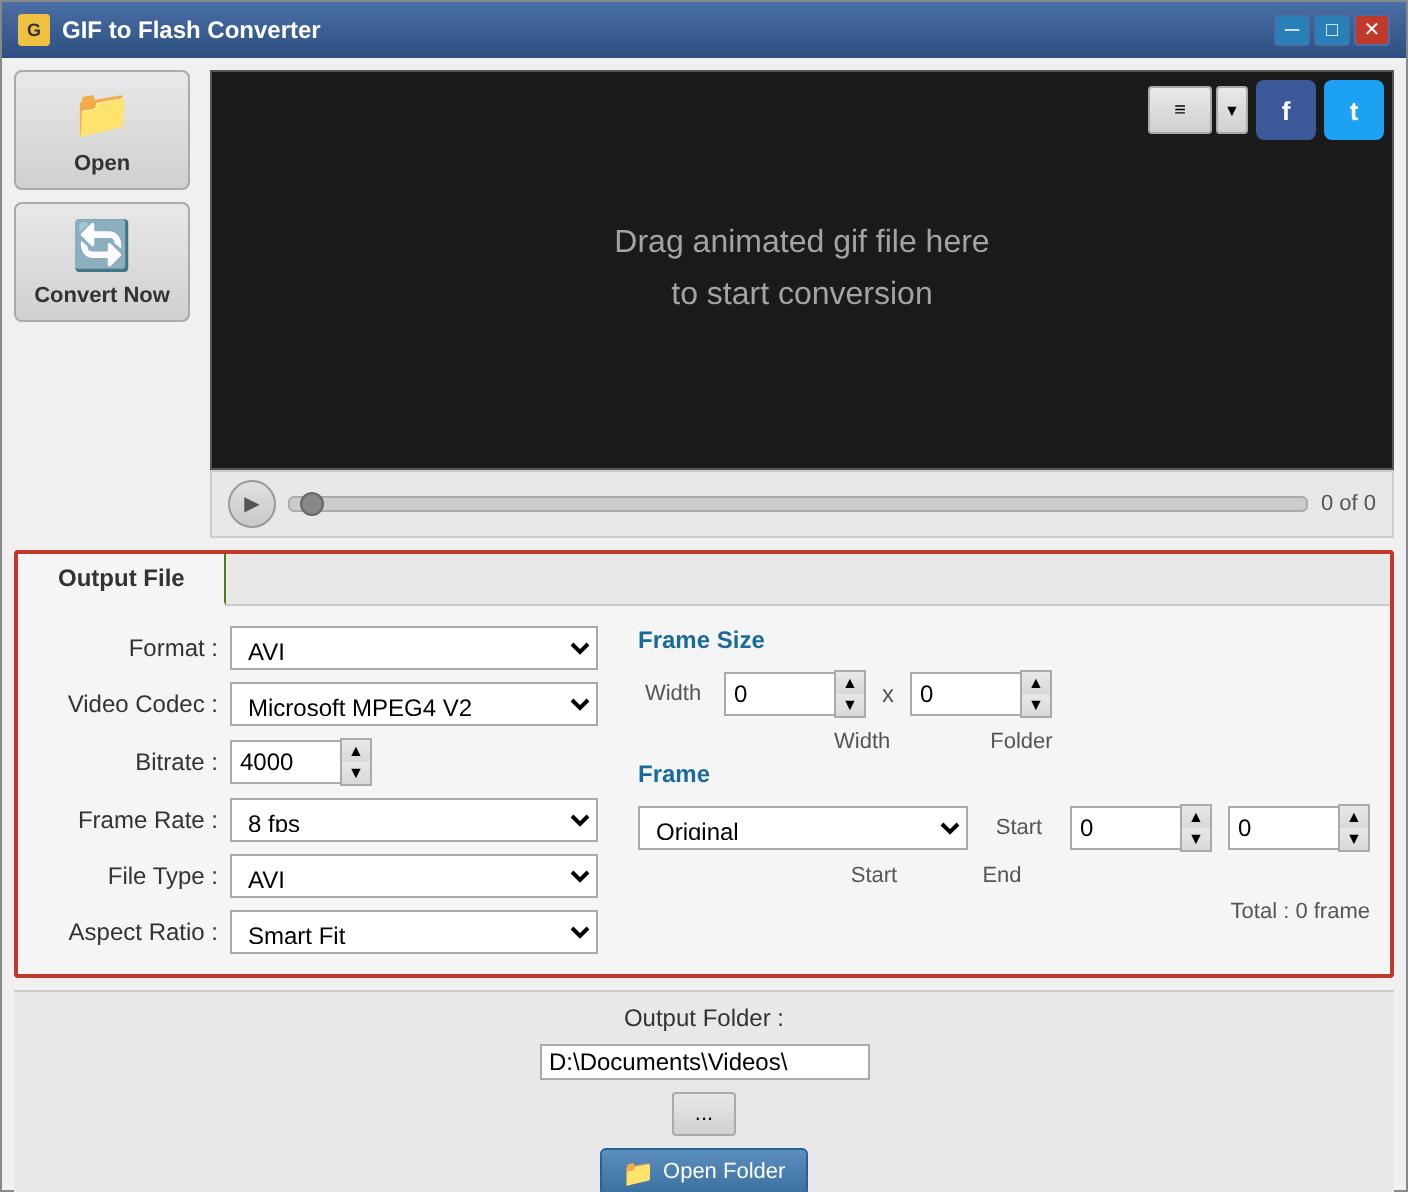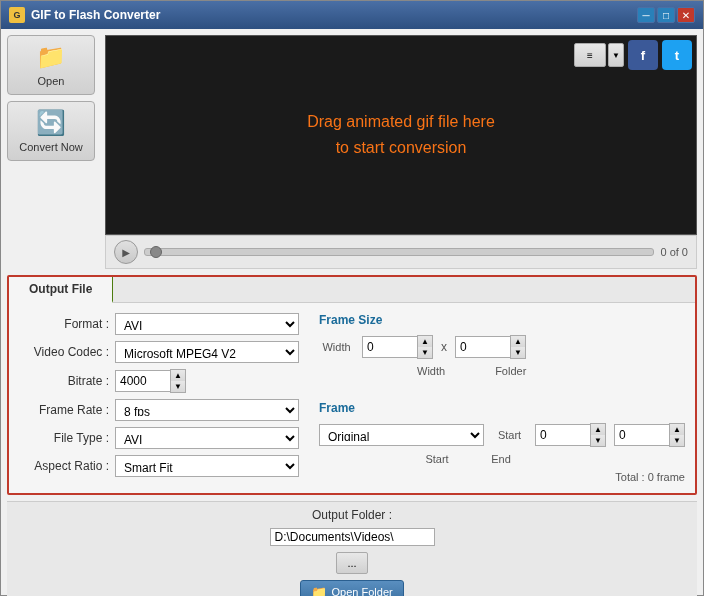"Open" .action-btn .btn-label { font-weight: normal -> bold }
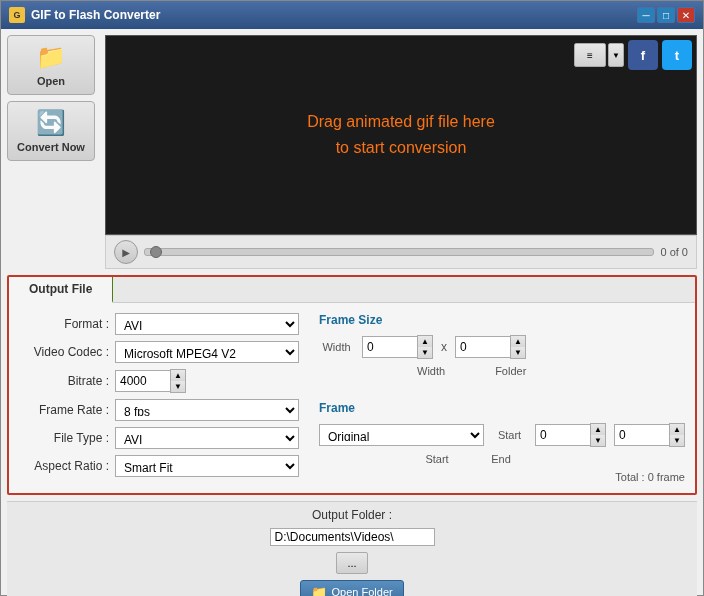"Drag animated gif file here" .preview-text { color: #f97316 -> #a3a3a3 }
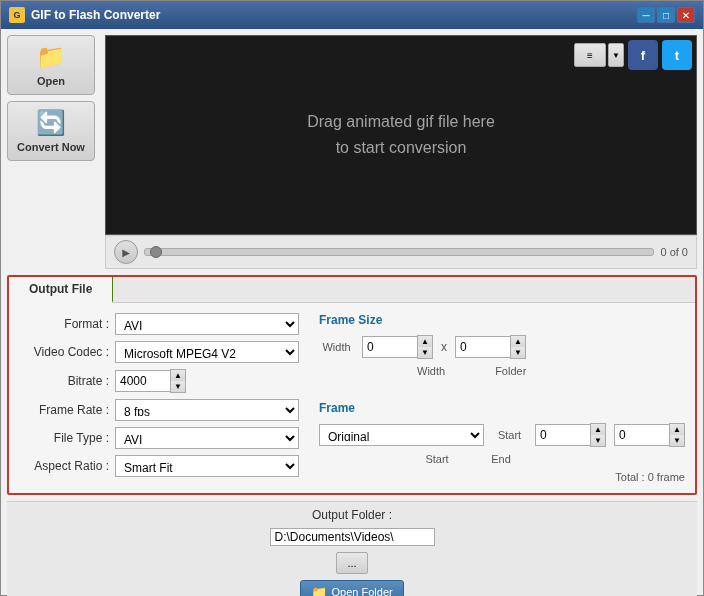"Frame Size" .right-settings { gap: 24px -> 3px }
